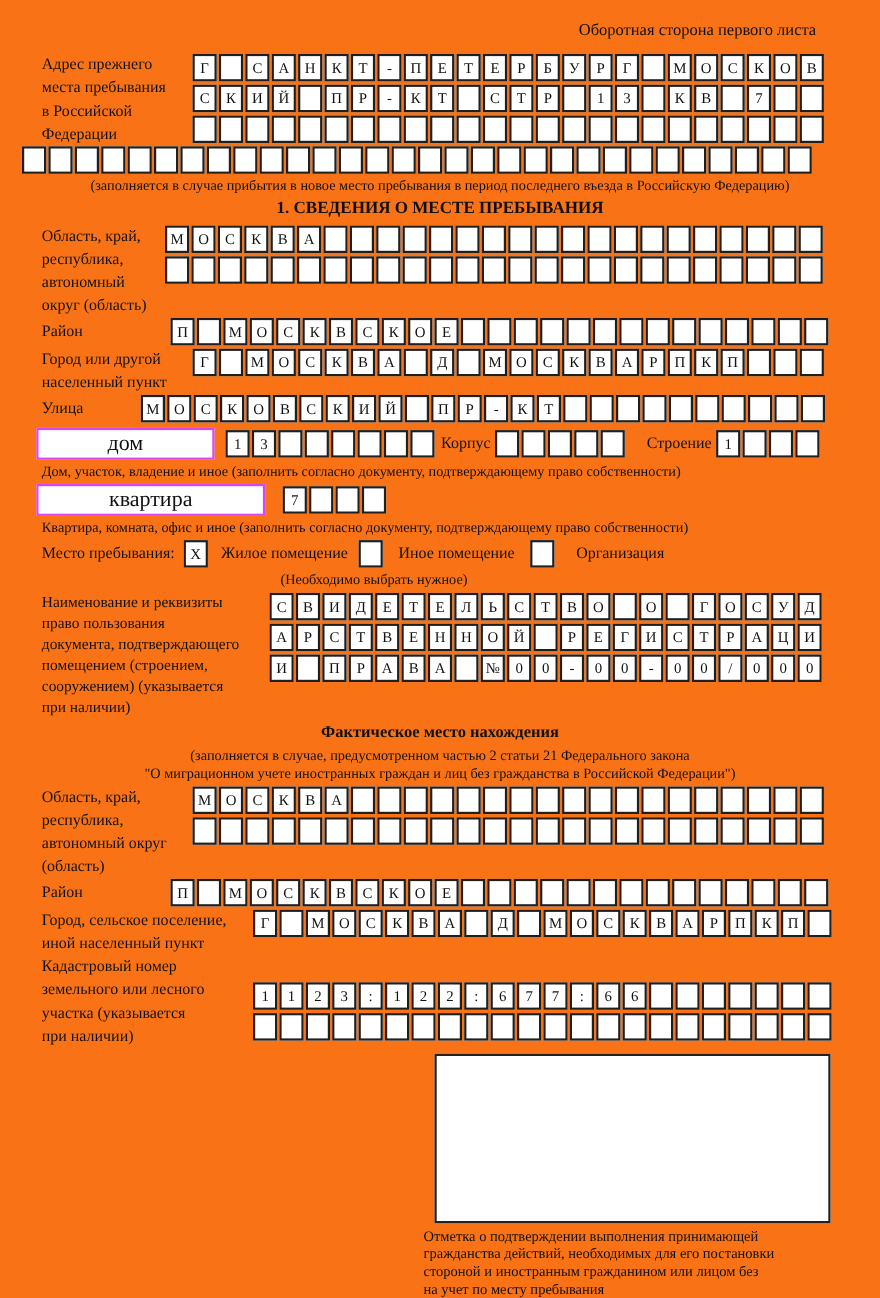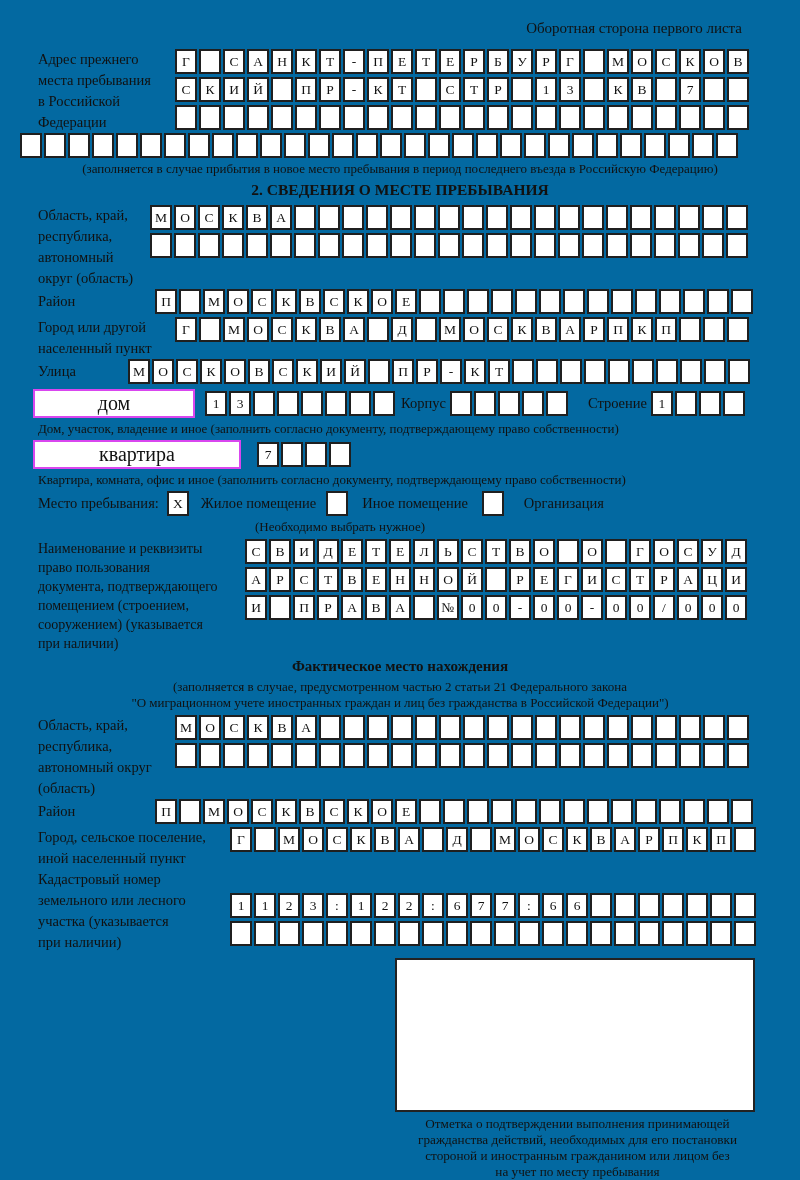"Оборотная сторона первого листа" .page { background: #0369a1 -> #f97316 }
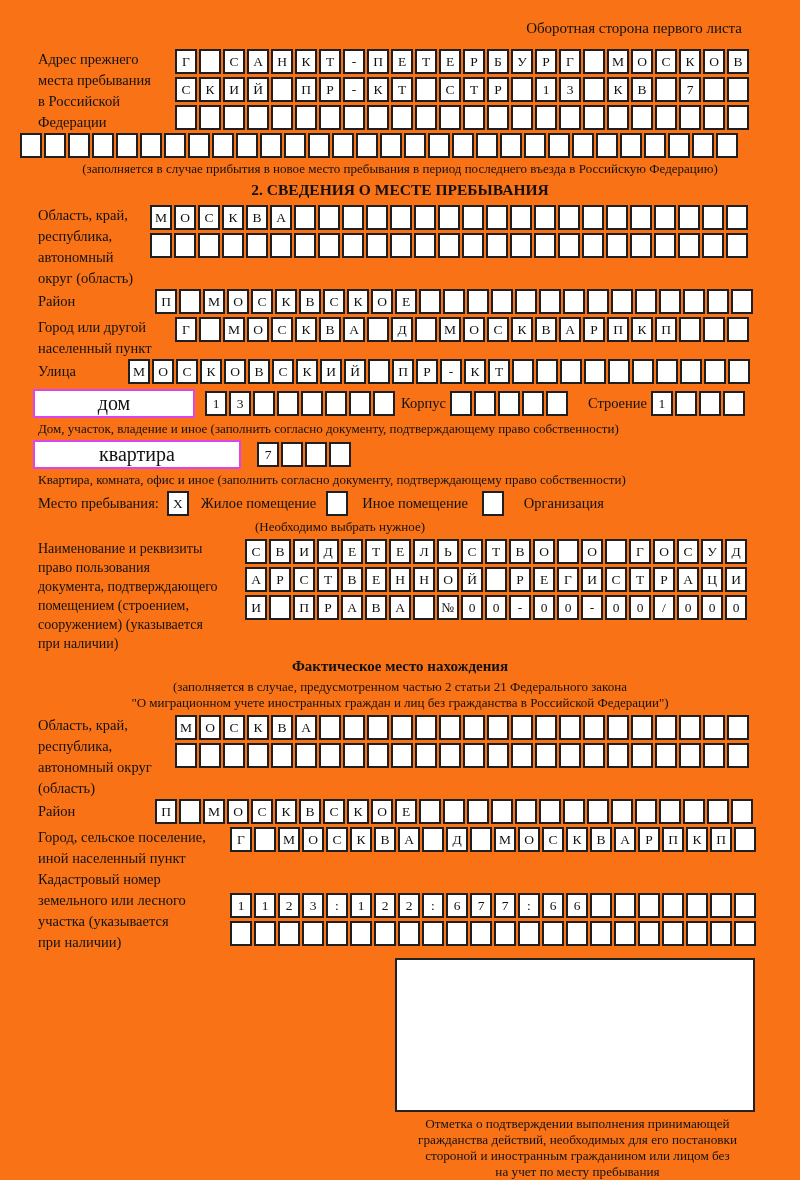"2. СВЕДЕНИЯ О МЕСТЕ ПРЕБЫВАНИЯ" div.sec-title { text: 2 -> 1 }
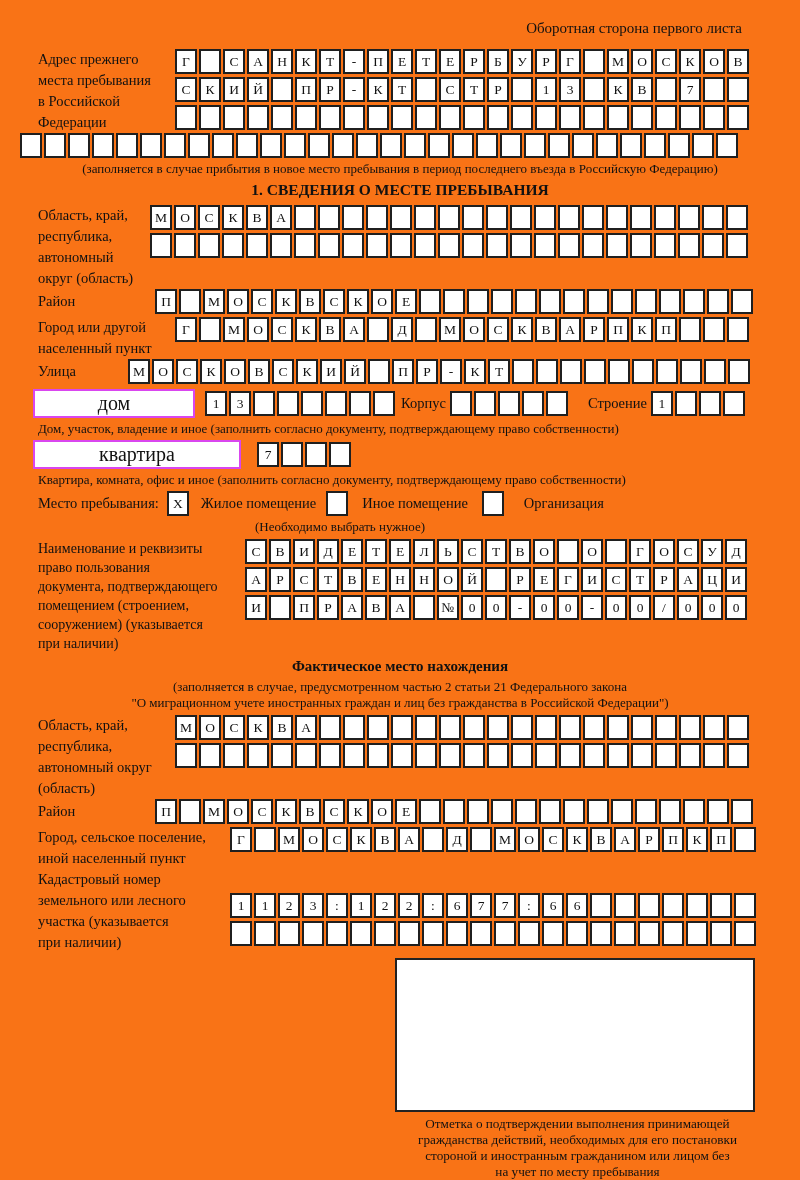"Отметка о подтверждении выполнения" .mark-cap { text-align: center -> none }
